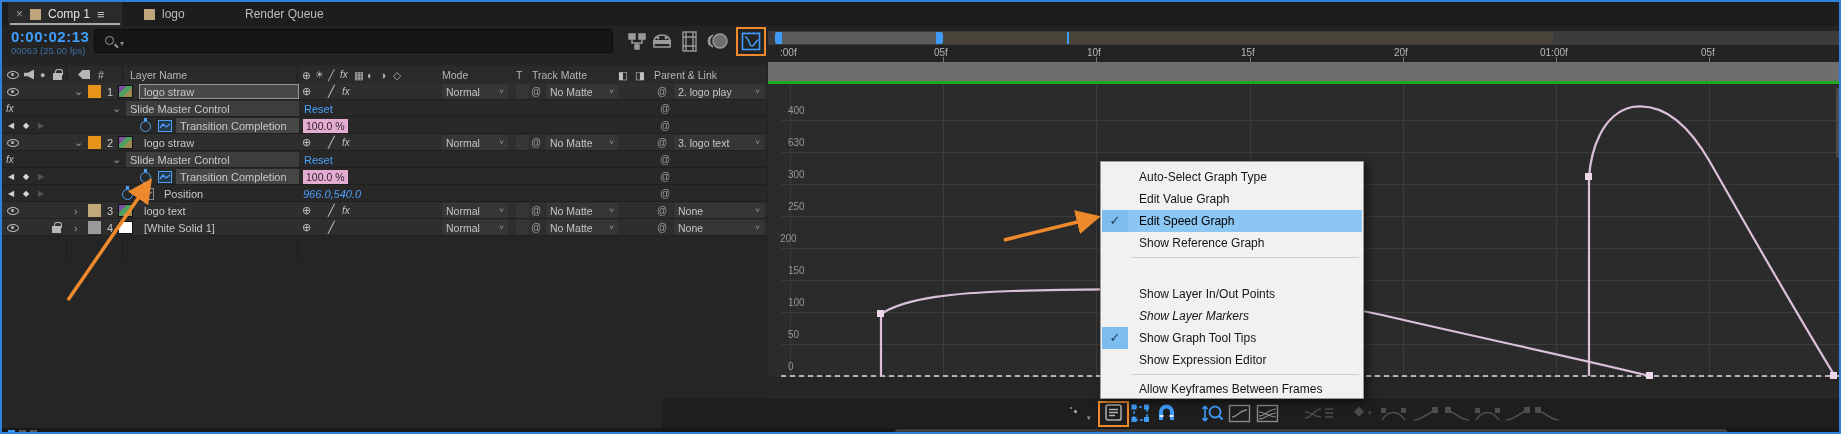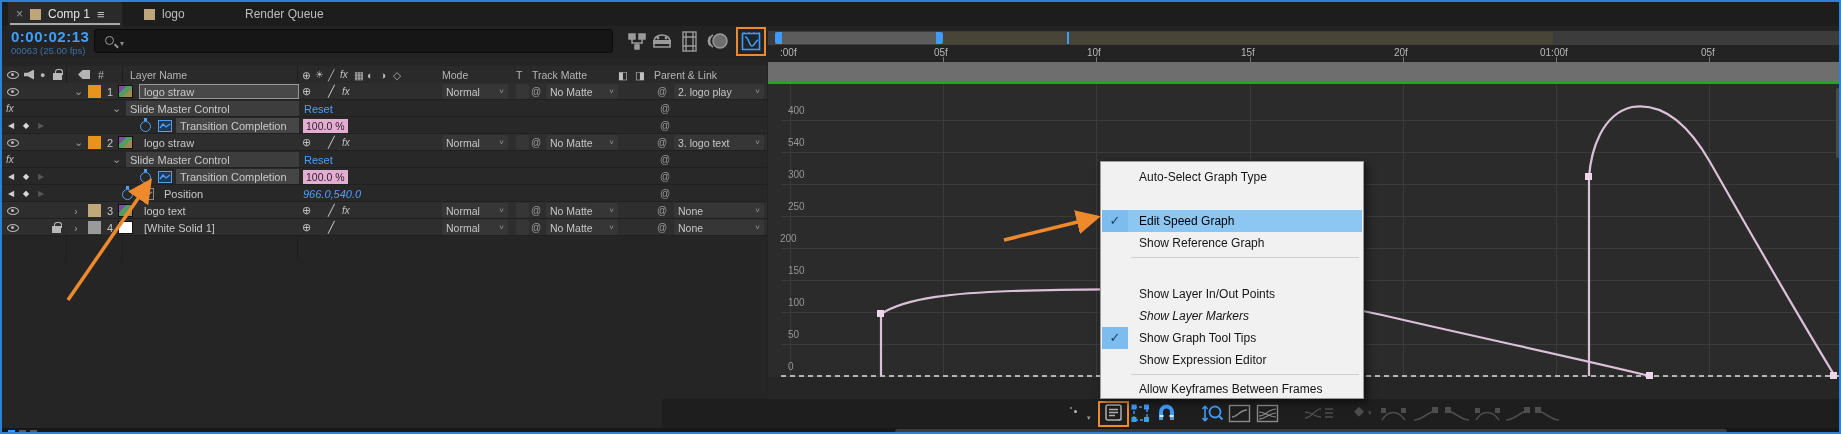"540" span.ylab { text: 540 -> 630 }
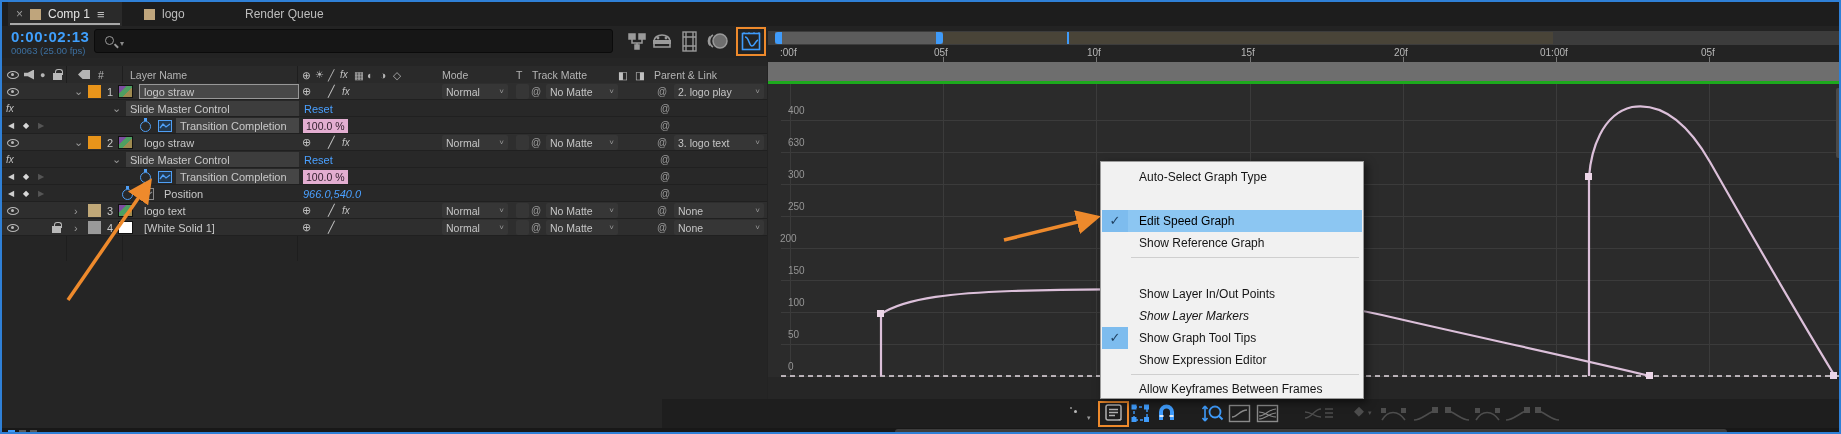"Edit Value Graph" div.mi { html: none -> <div>Edit Value Graph</div> }
